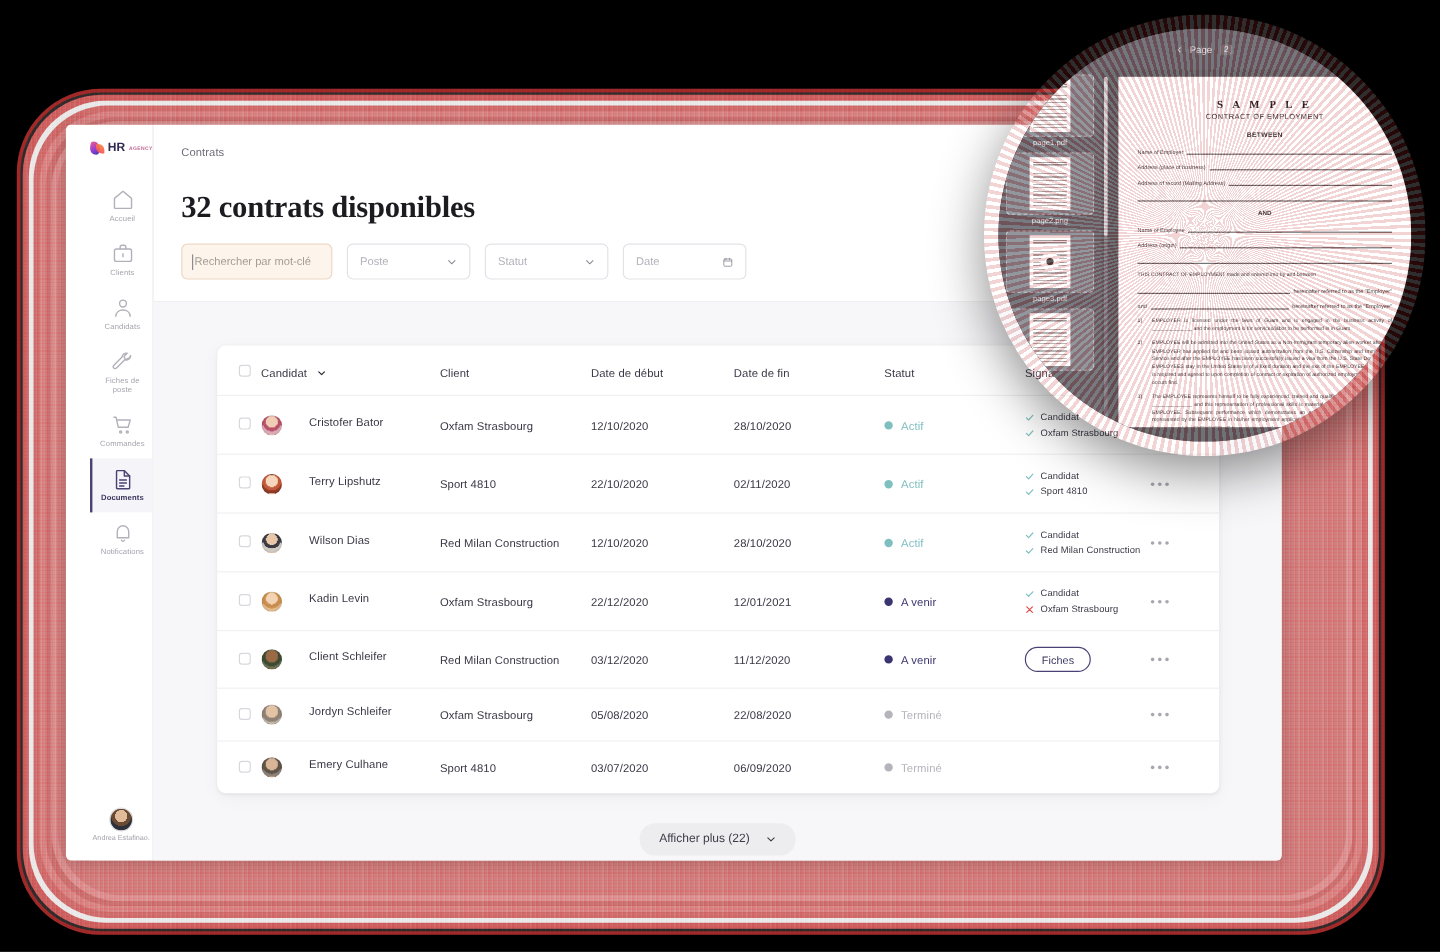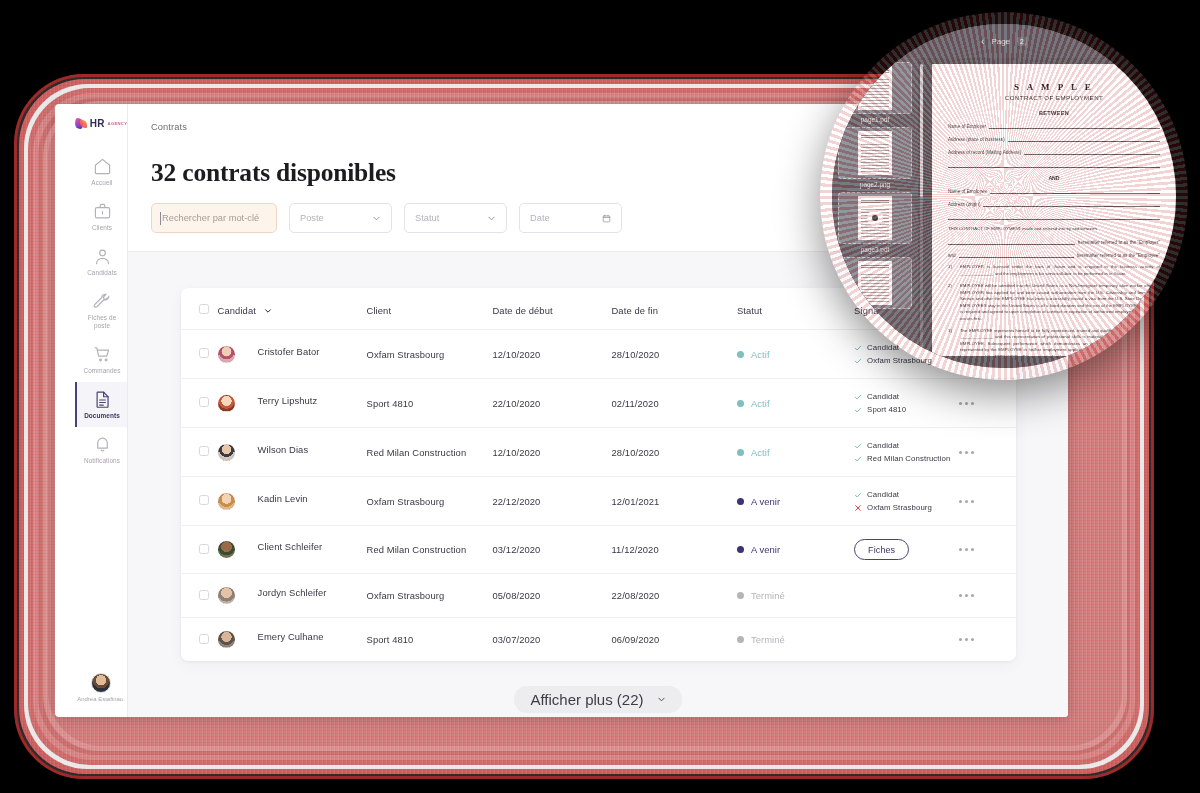"Afficher plus (22)" .btn-more { font-size: 15px -> 10px }
